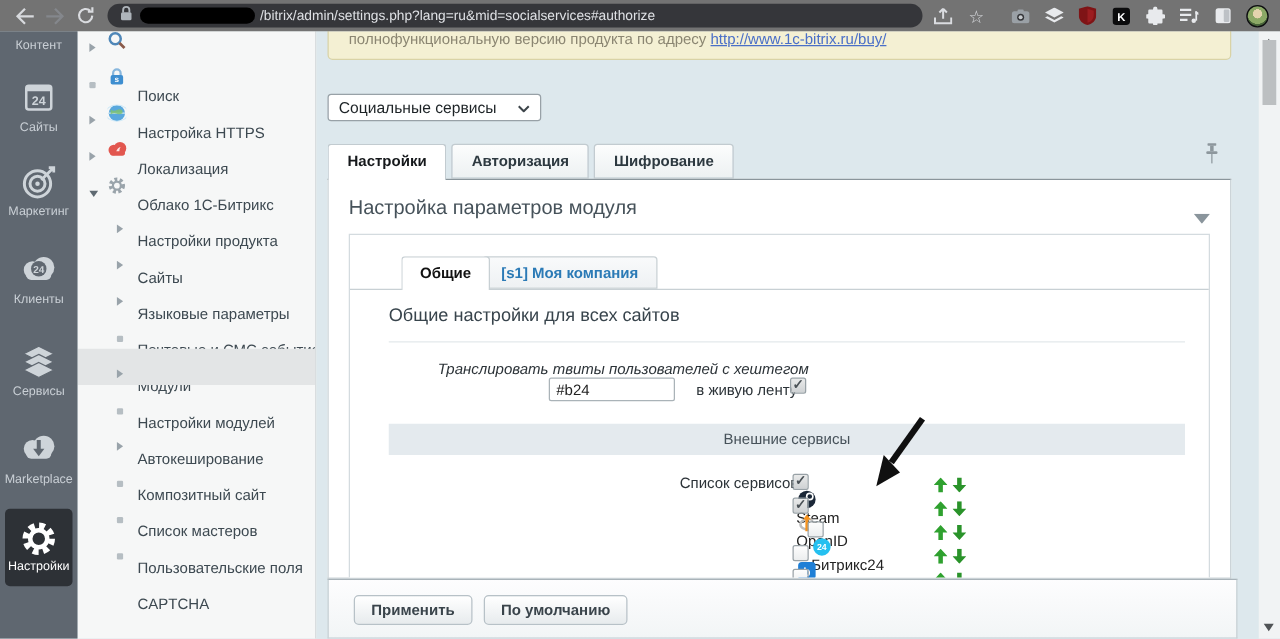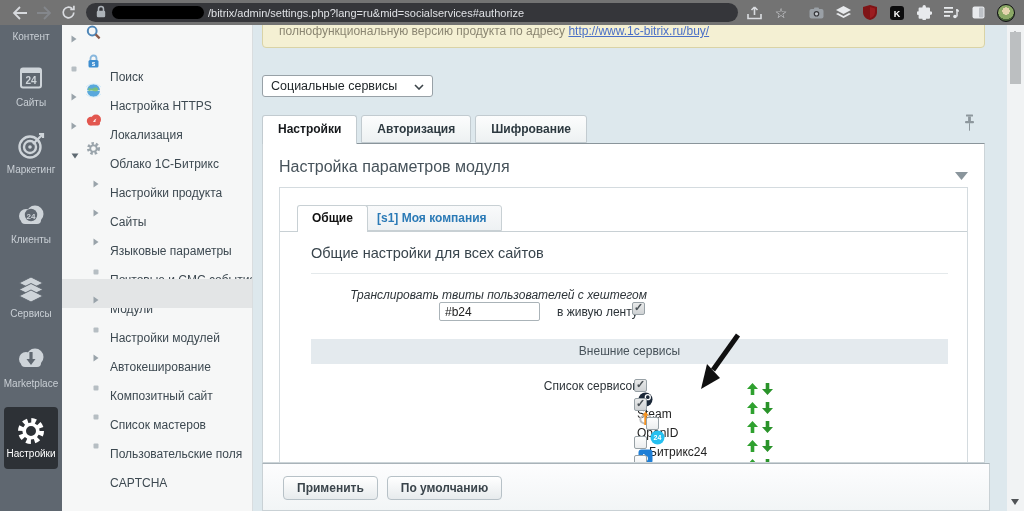"Общие" .itab { margin-left: none -> 24px }
